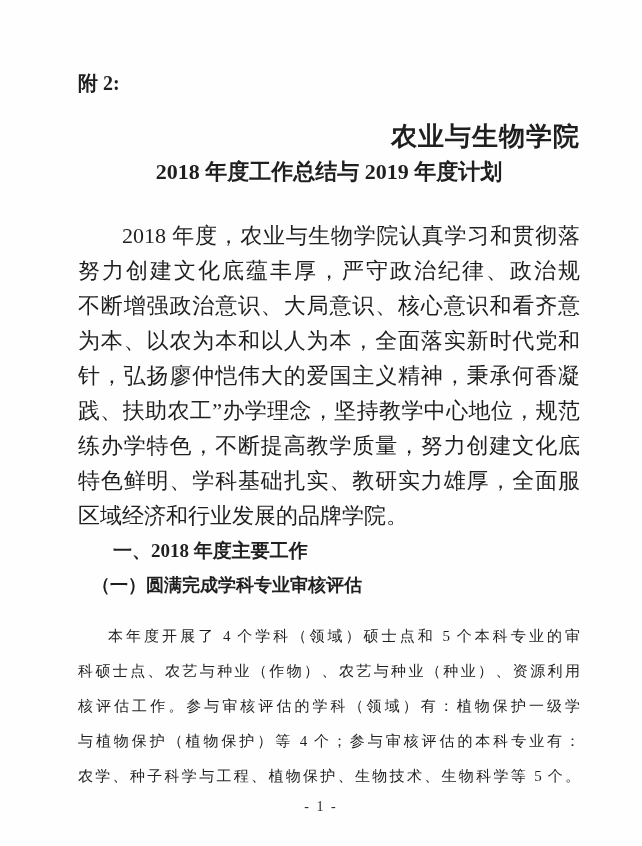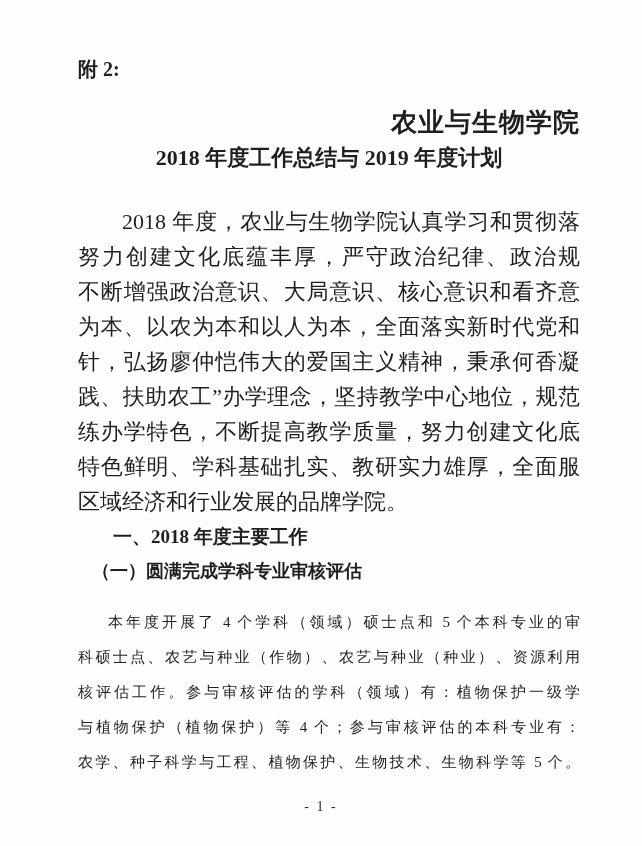"附 2:" .content { padding: 56px 62px 0 78px -> 70px 62px 0 78px }
